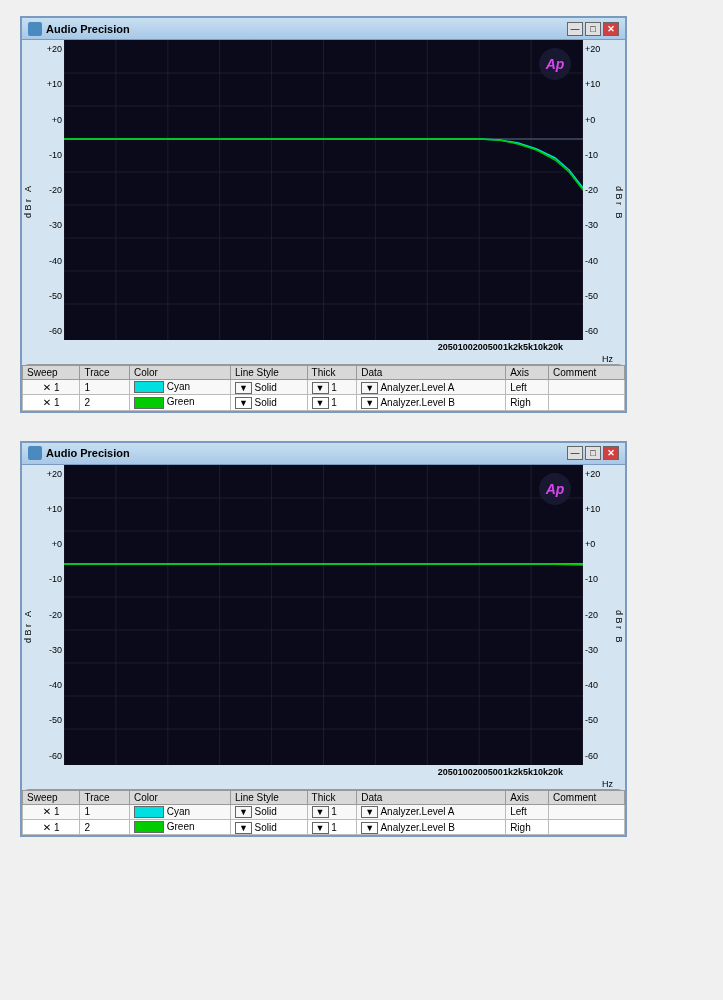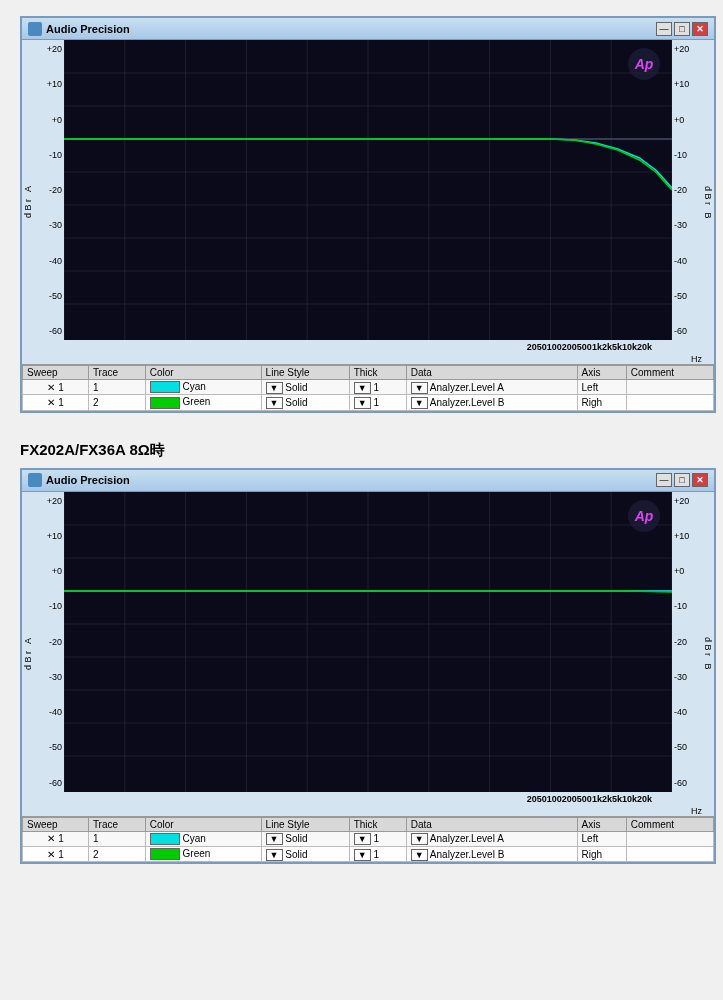"Audio Precision" .ap-window { width: 696px -> 607px }
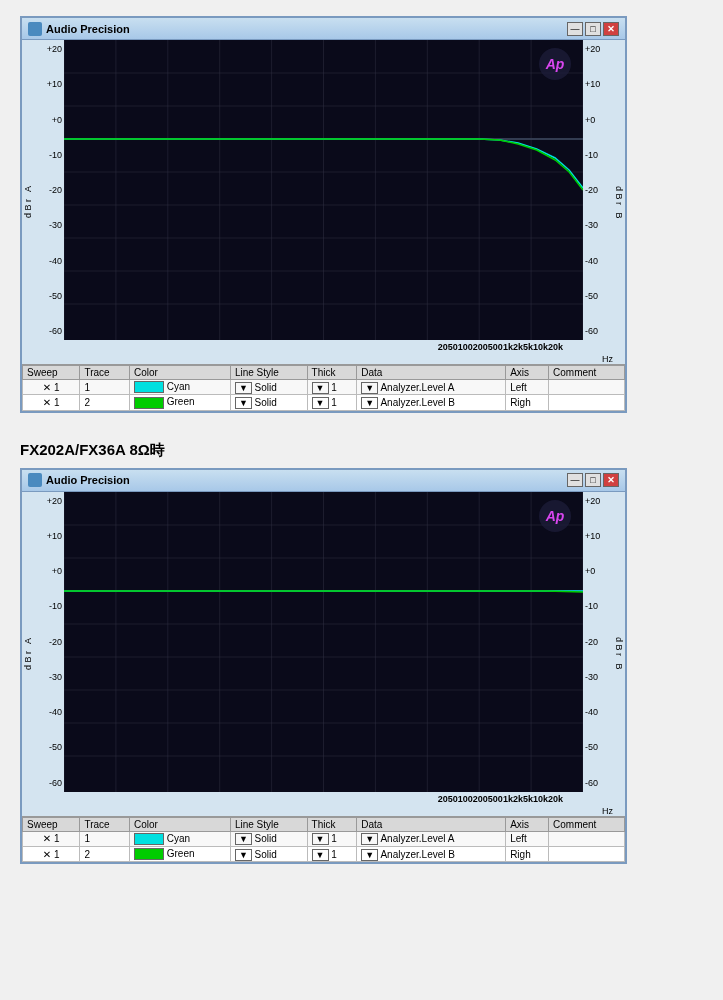"Sweep" .data-table { border-radius: none -> 7px }
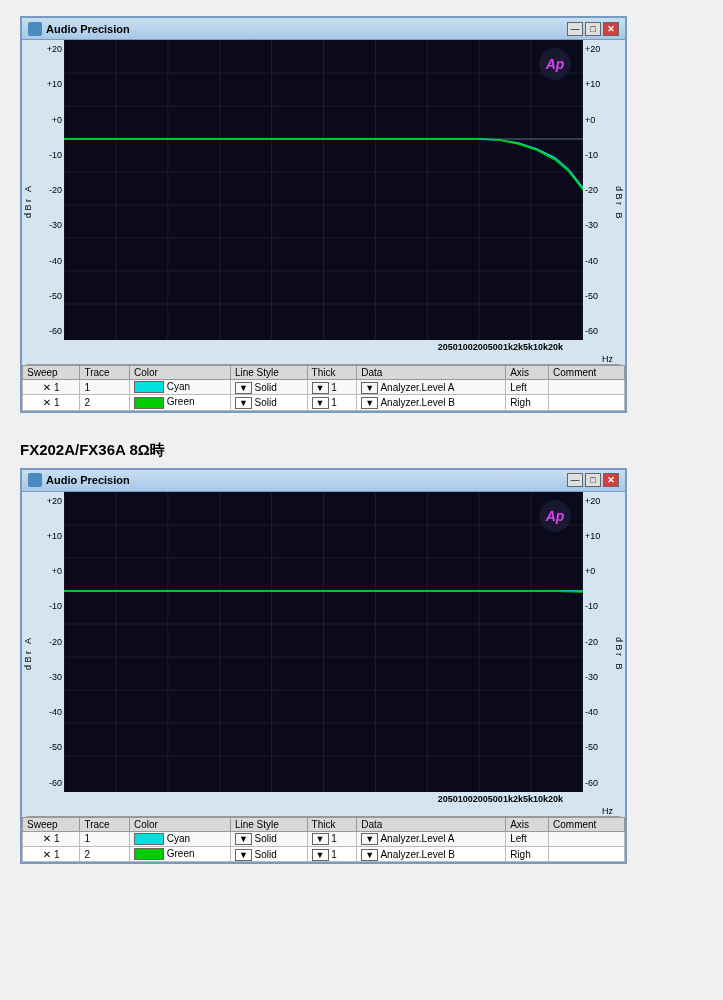"FX202A/FX36A 8Ω時" div.section-title { html: <div>FX202A/FX36A 8Ω時</div> -> none }
